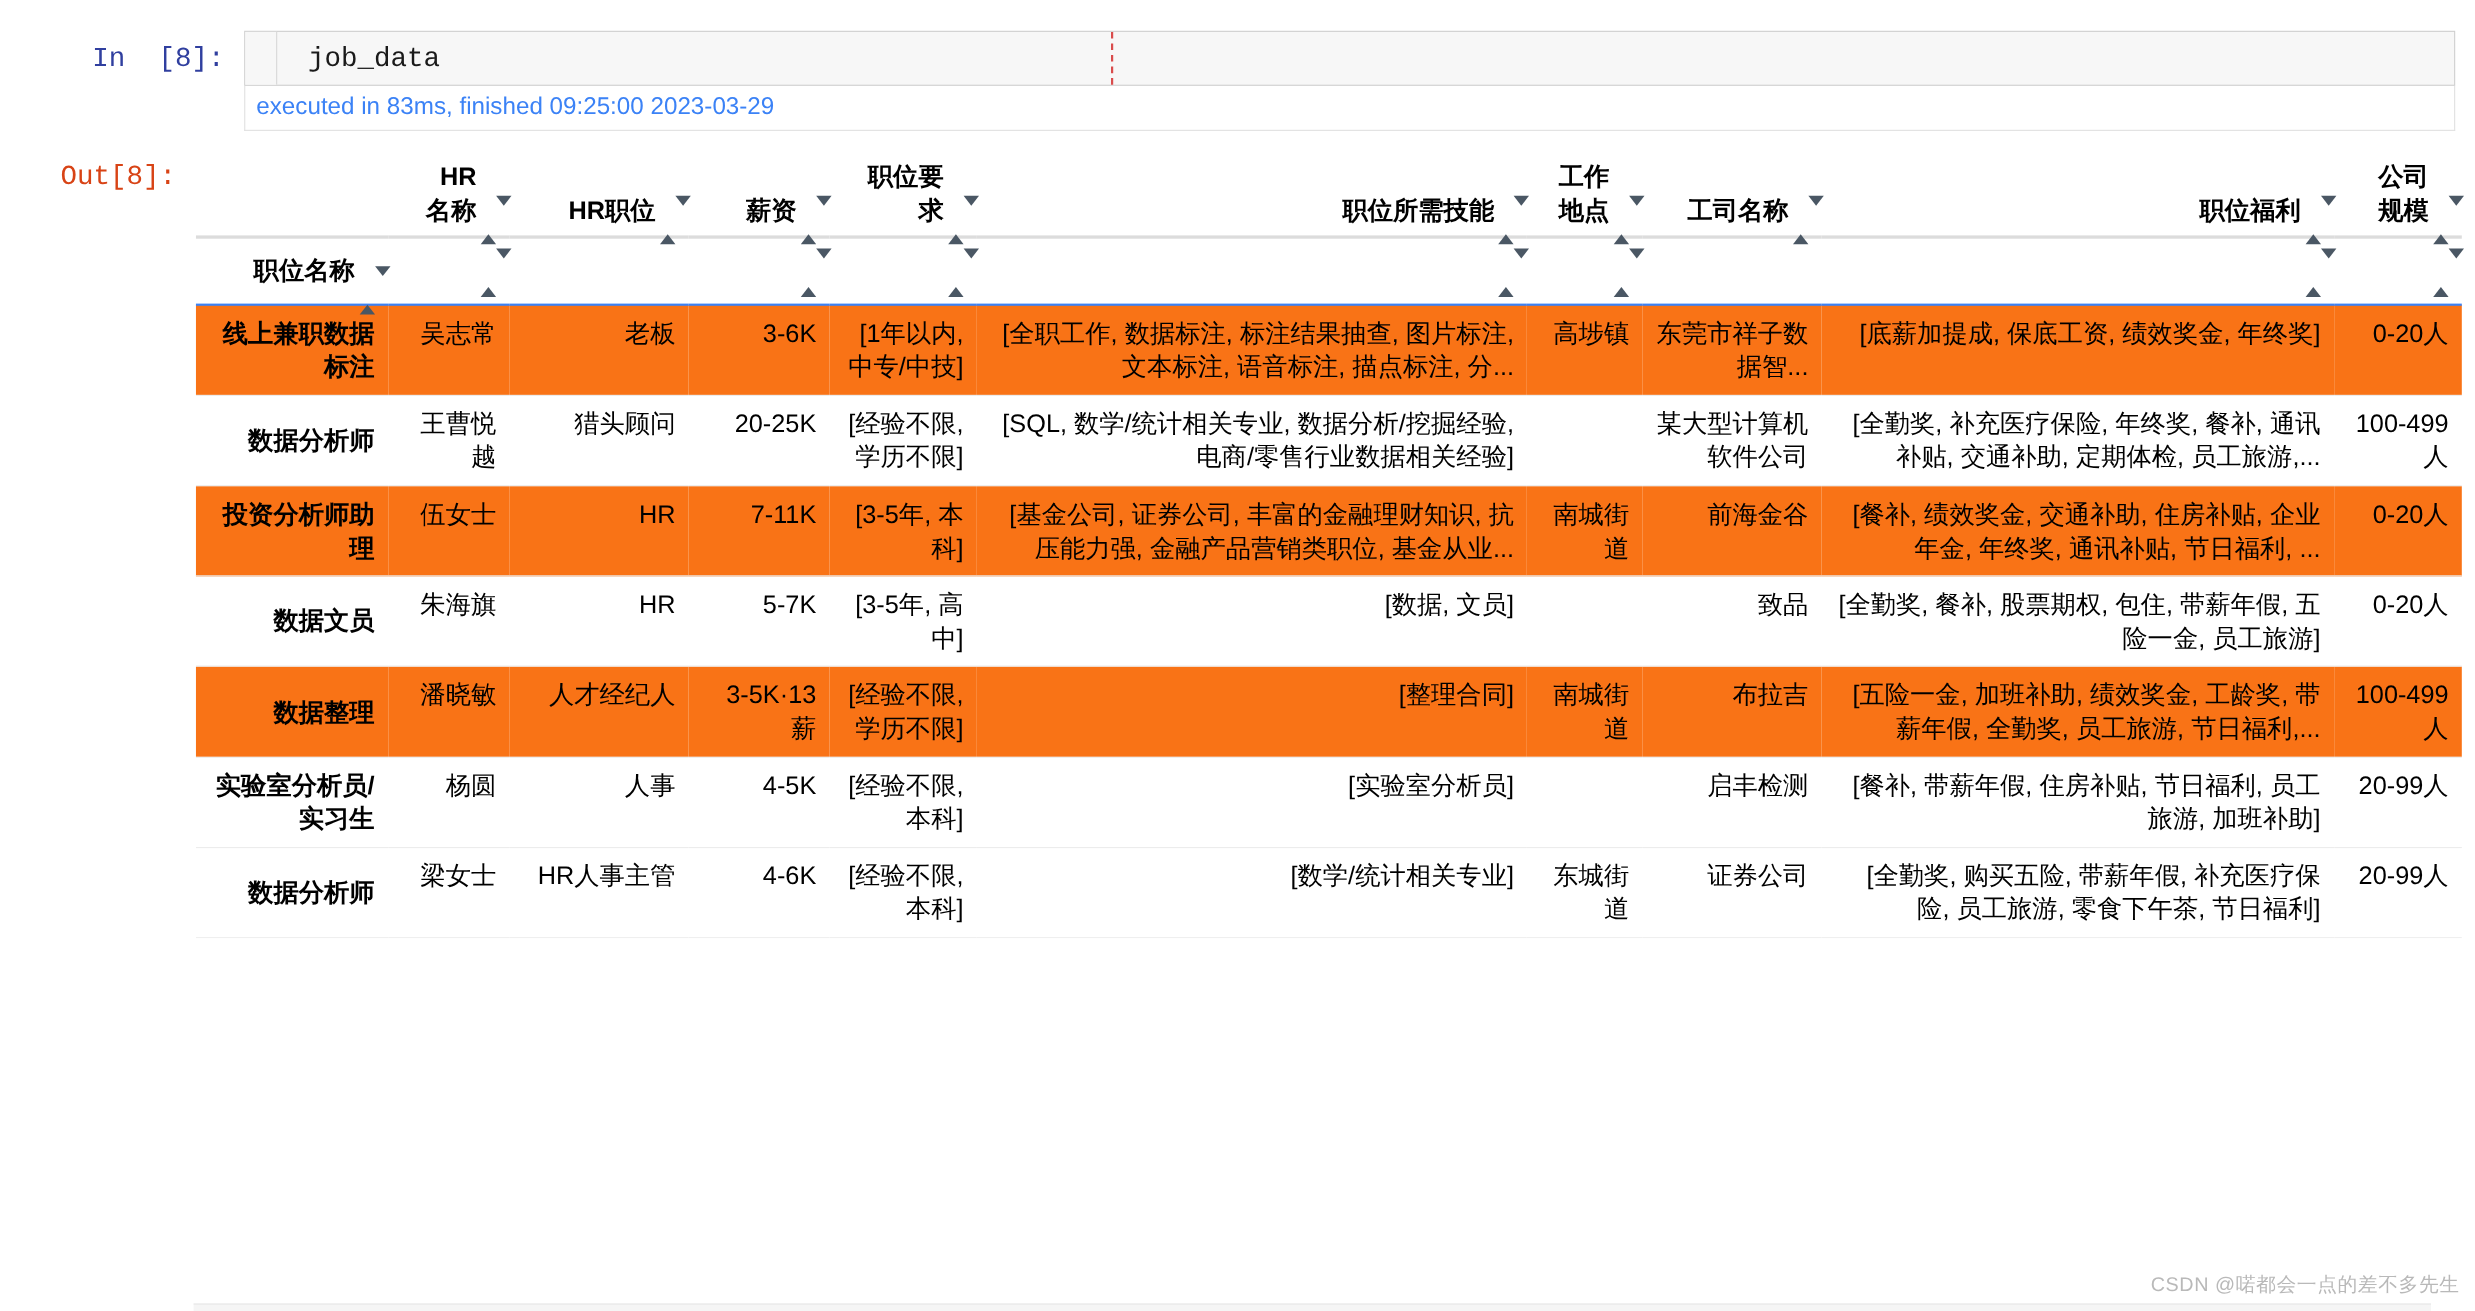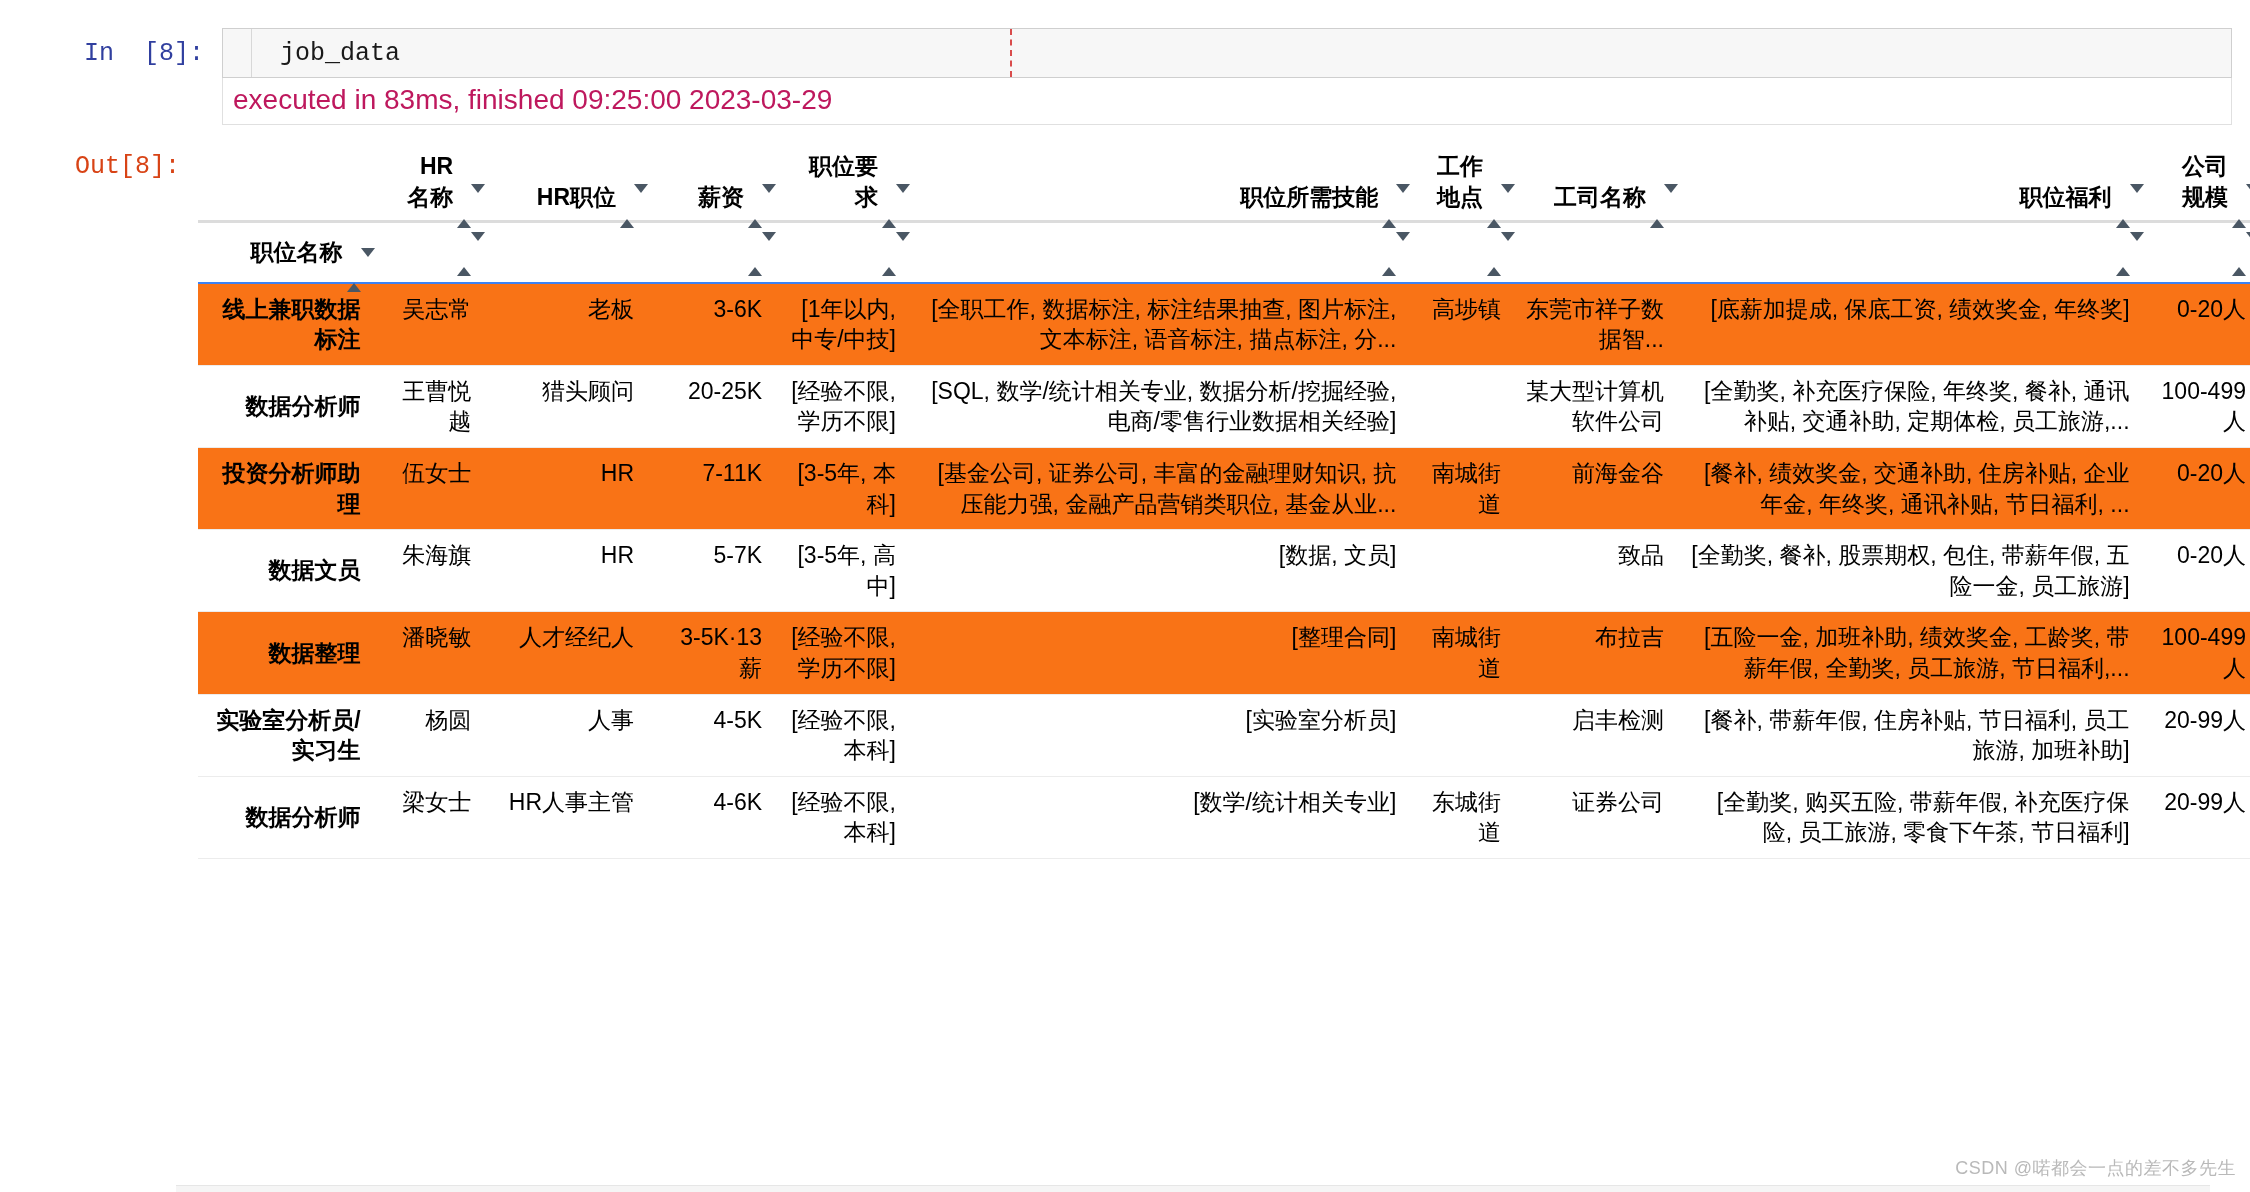"executed in 83ms, finished 09:25:00" .exec-bar { color: #be185d -> #3b82f6; font-size: 28px -> 22px }
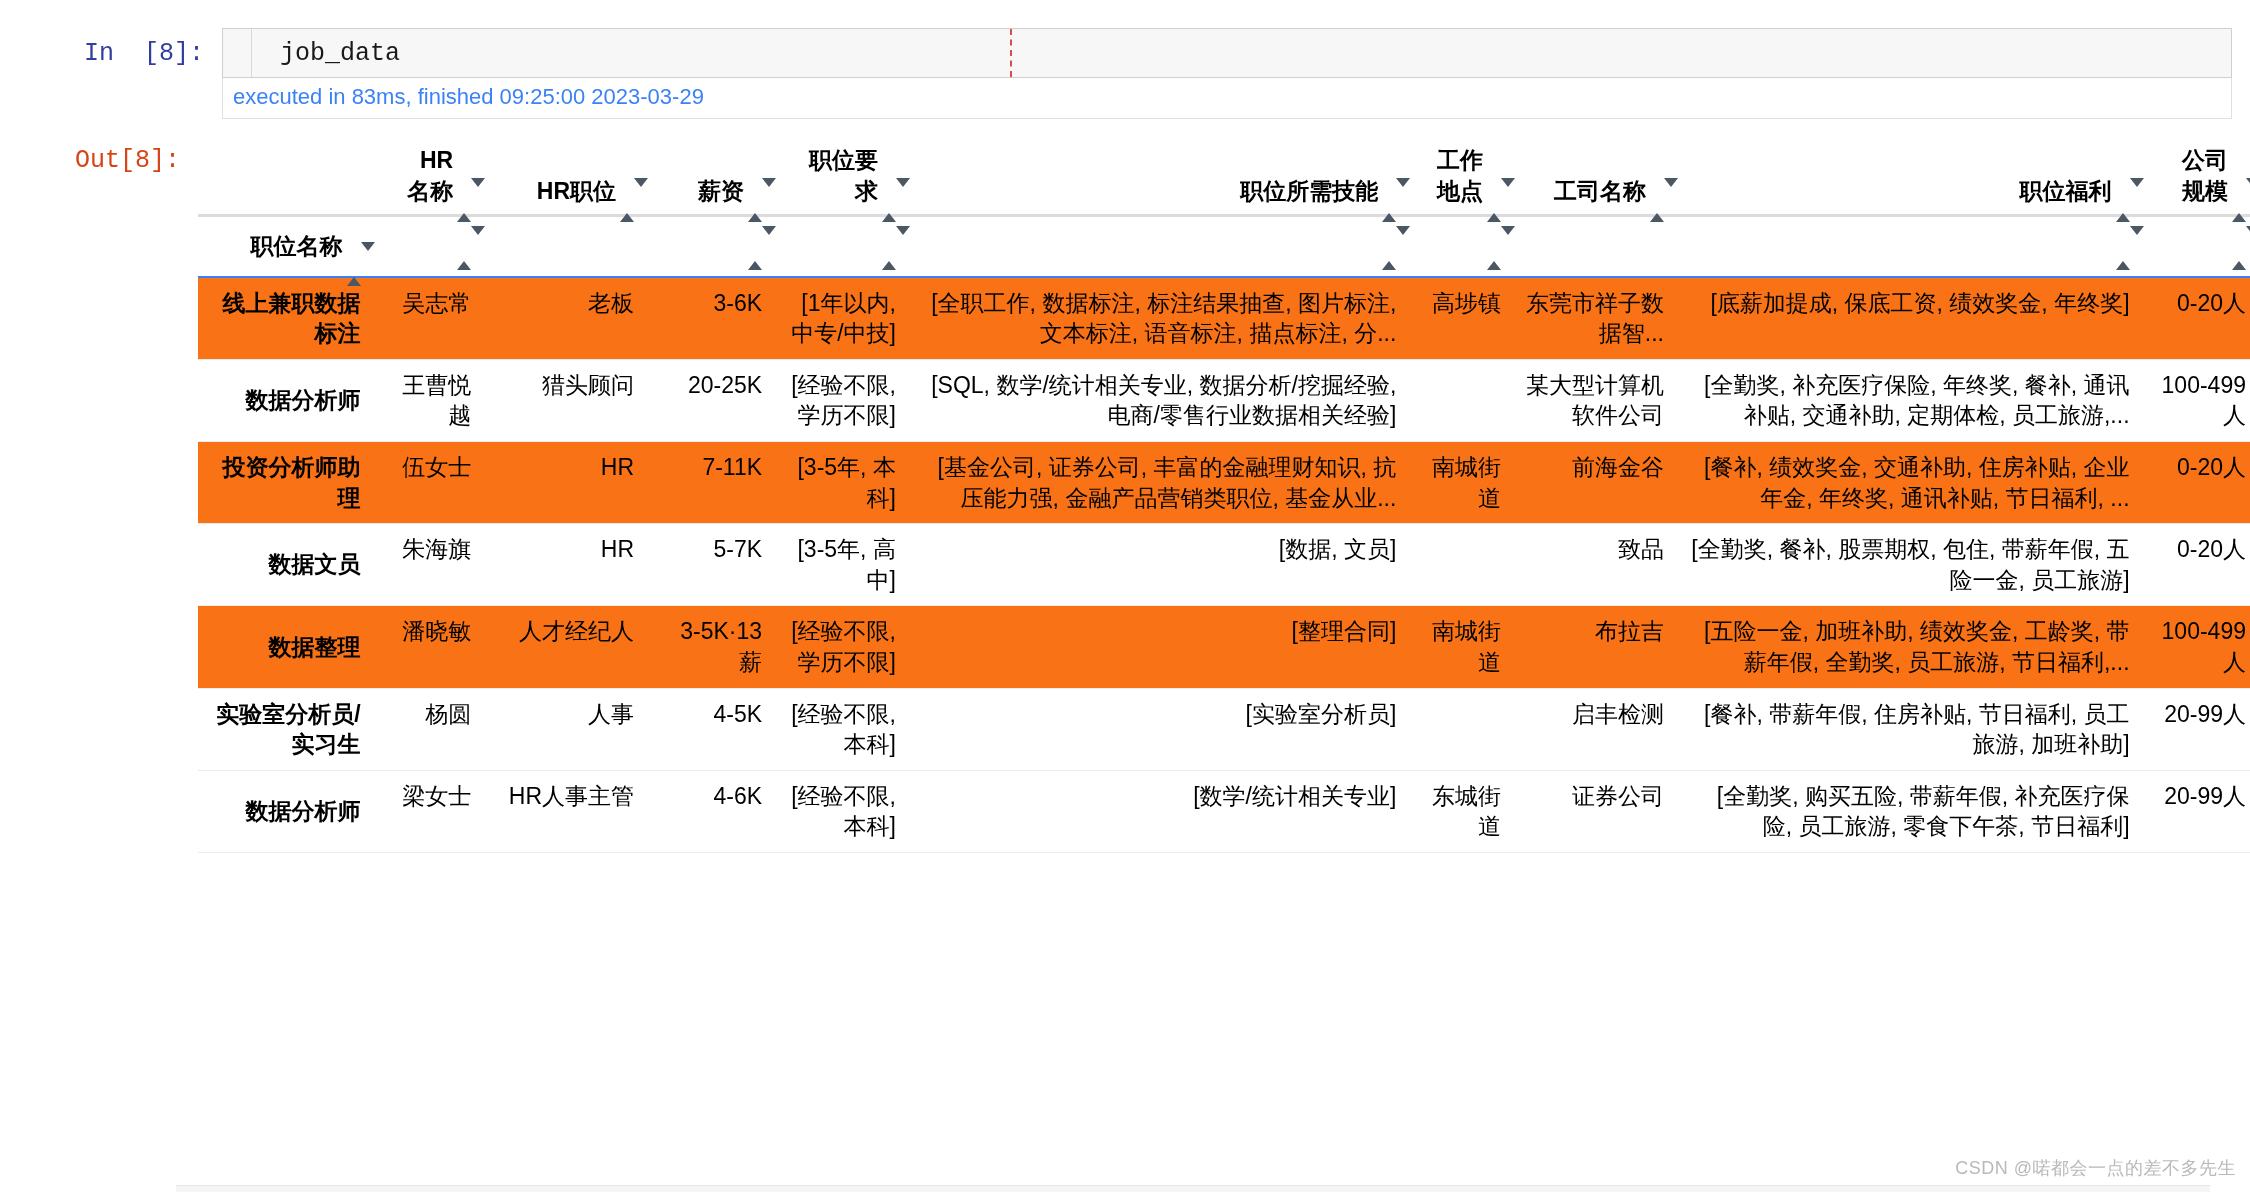"Out[8]:" .out-prompt { padding-left: 20px -> none }
